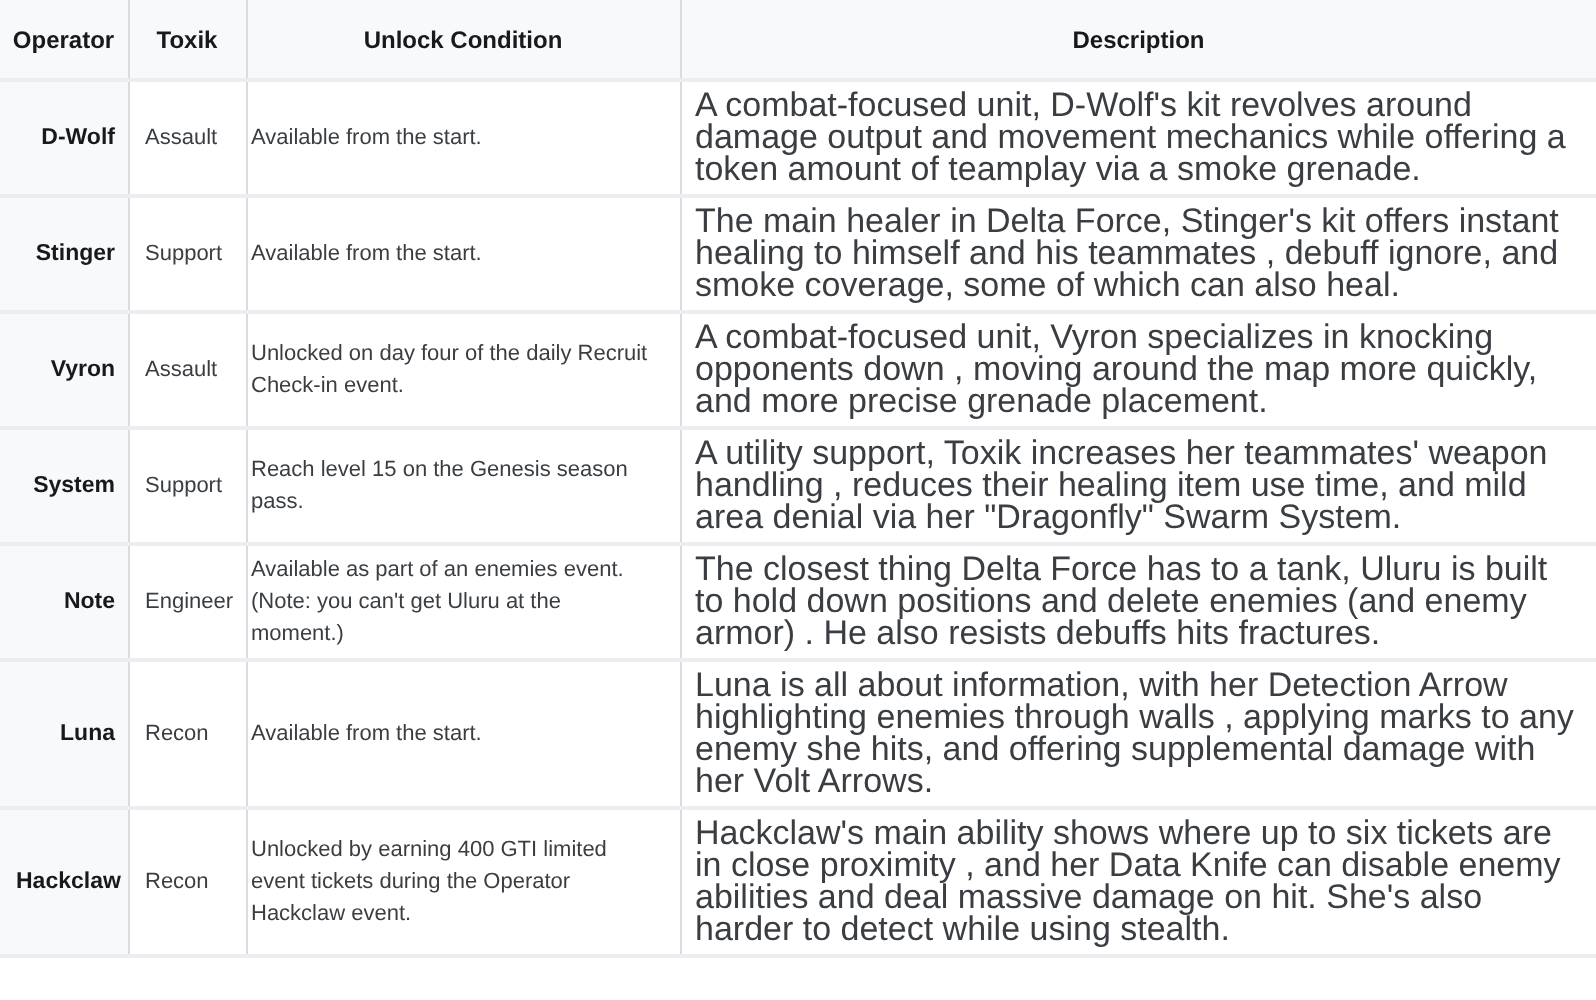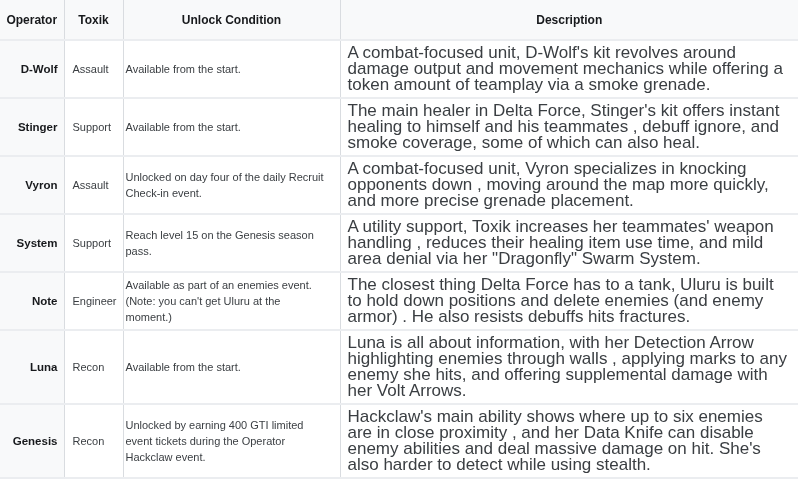"Hackclaw's main ability shows where" td.desc-cell { text: enemies -> tickets }
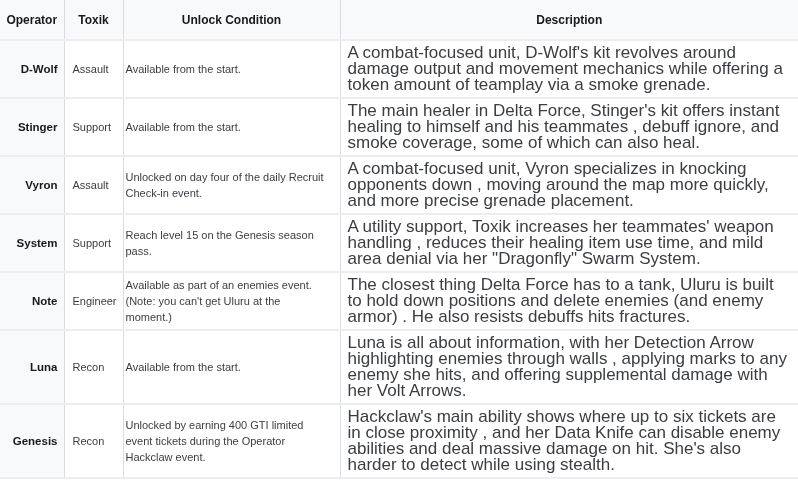"Genesis" td.op-cell { text: Genesis -> Hackclaw }
